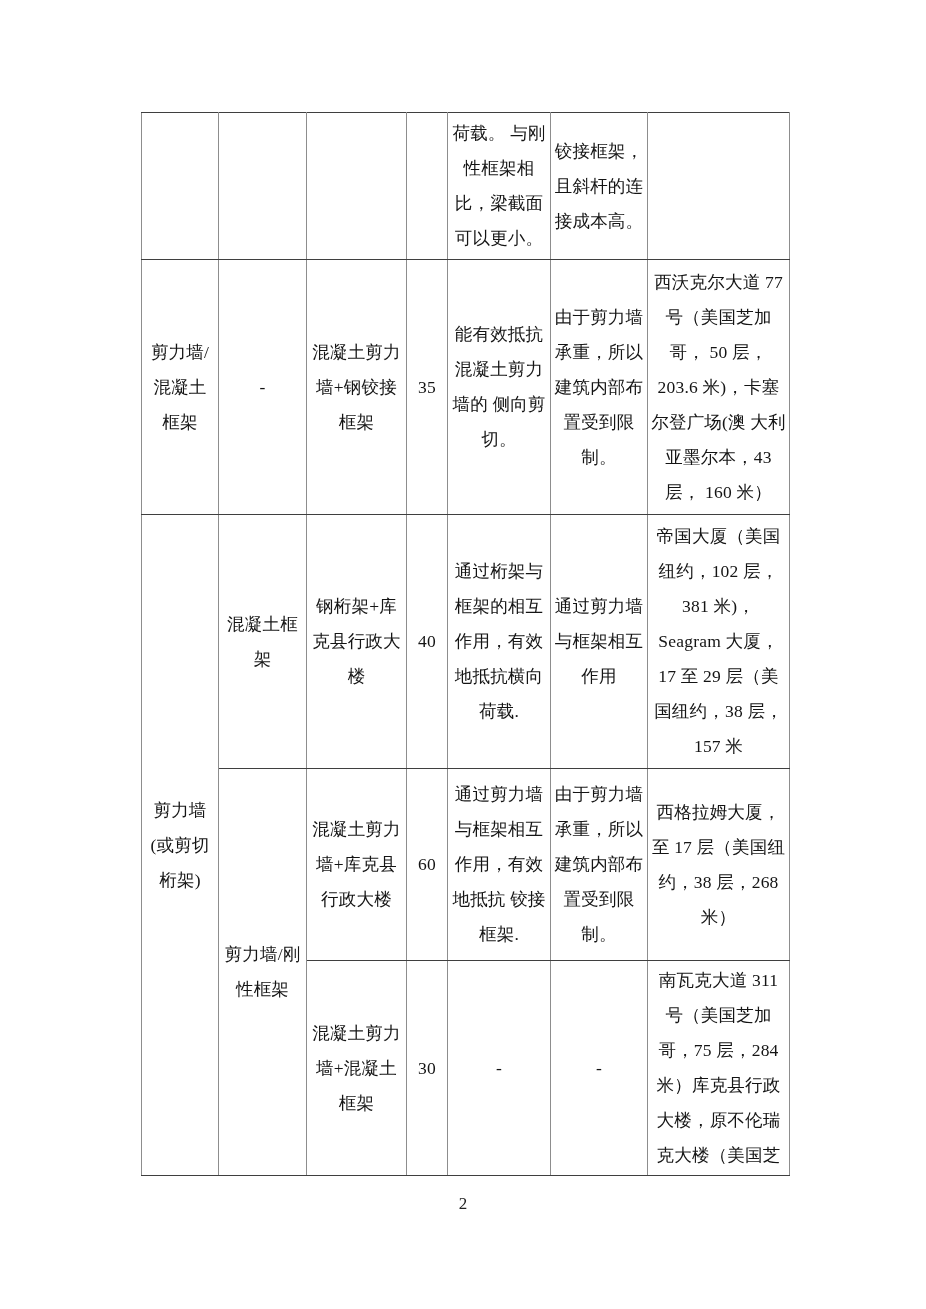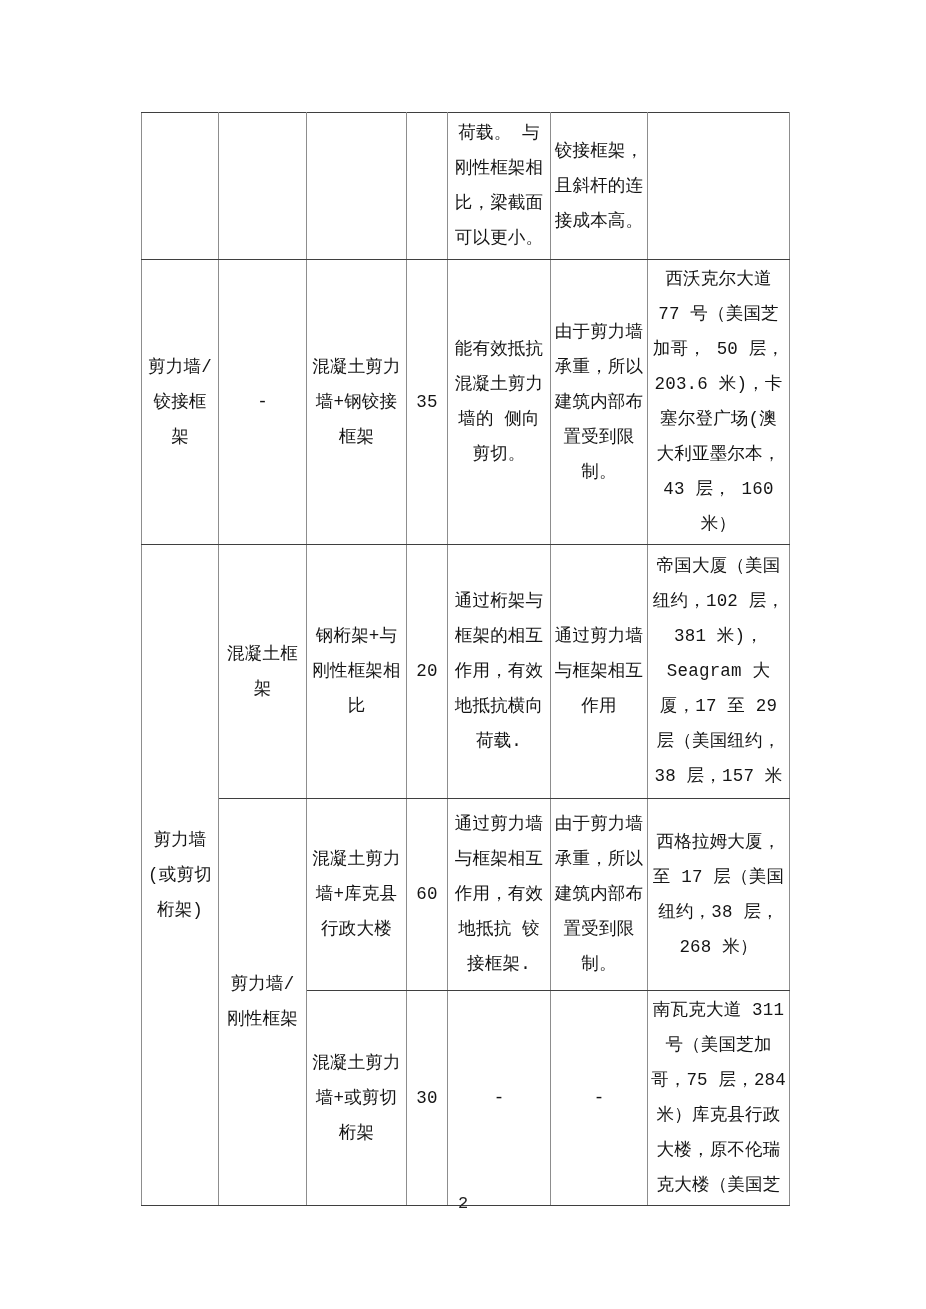"荷载。 与刚性框架相比，梁截面可以更小。" .page { font-family: Liberation Mono, monospace -> Liberation Serif, serif }
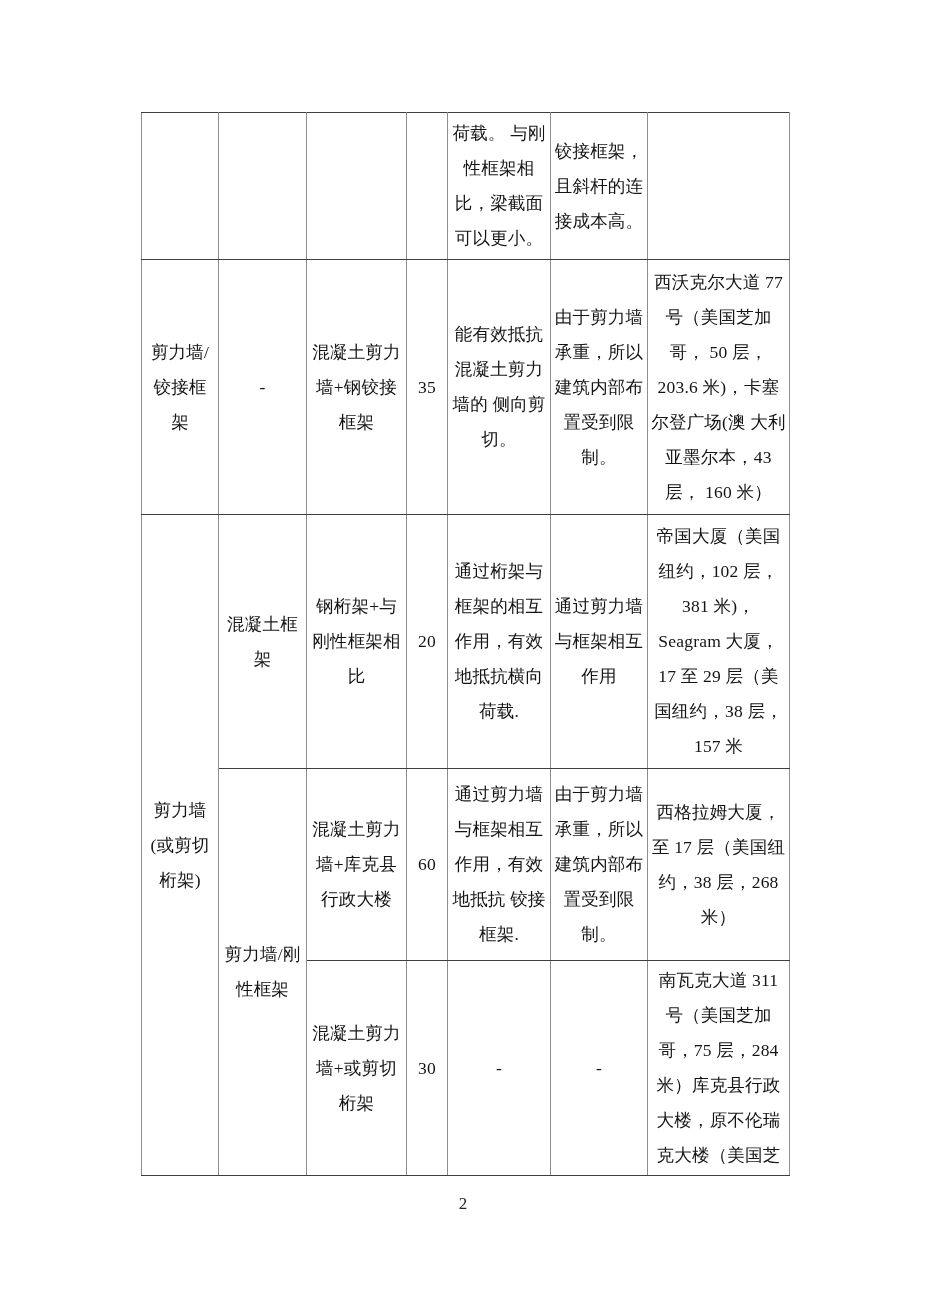"剪力墙/铰接框架" td { text: /铰接 -> /混凝土 }
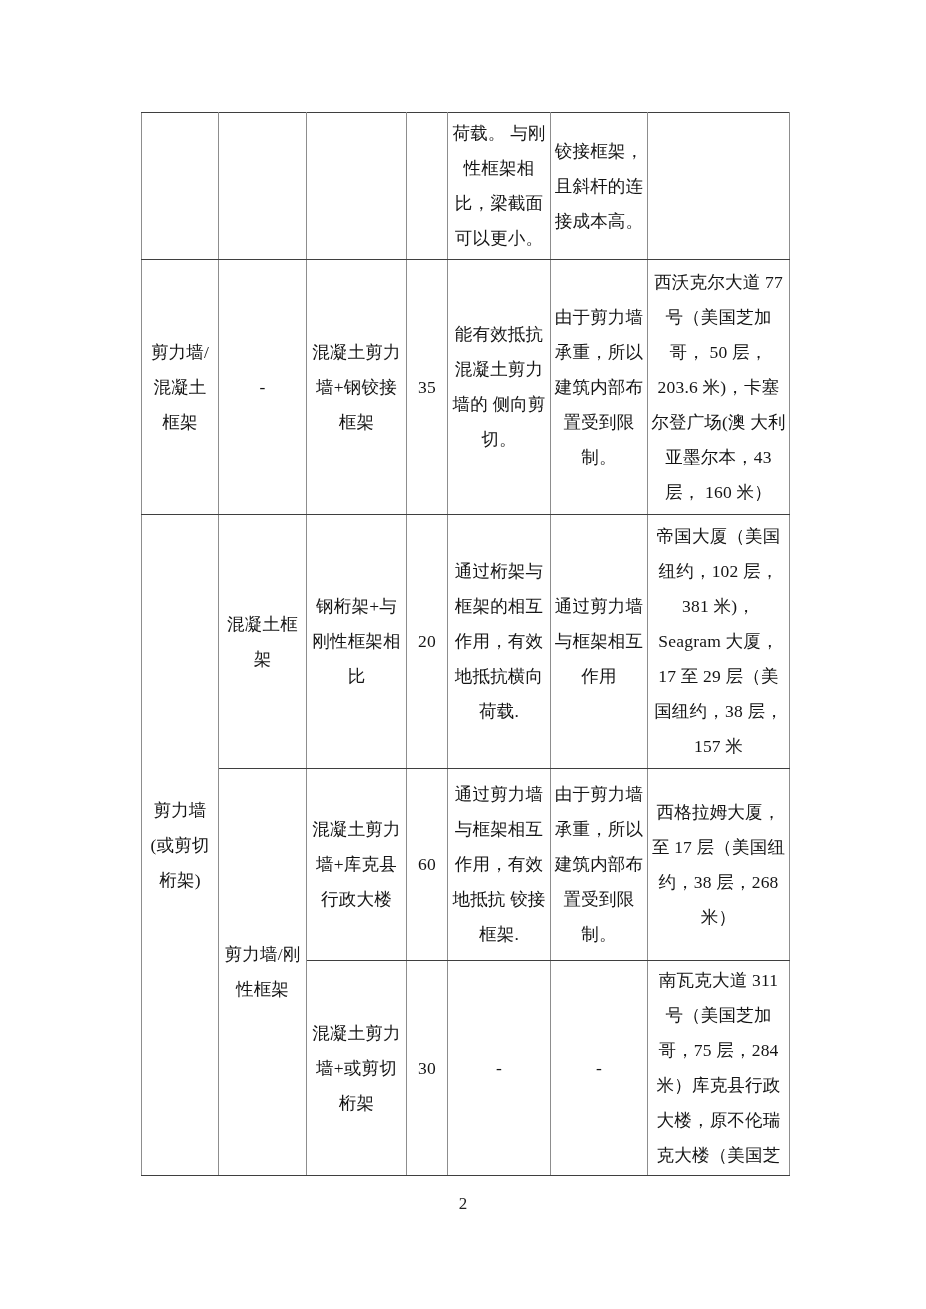"钢桁架+与刚性框架相比" td { text: +与刚性框架相比 -> +库克县行政大楼 }
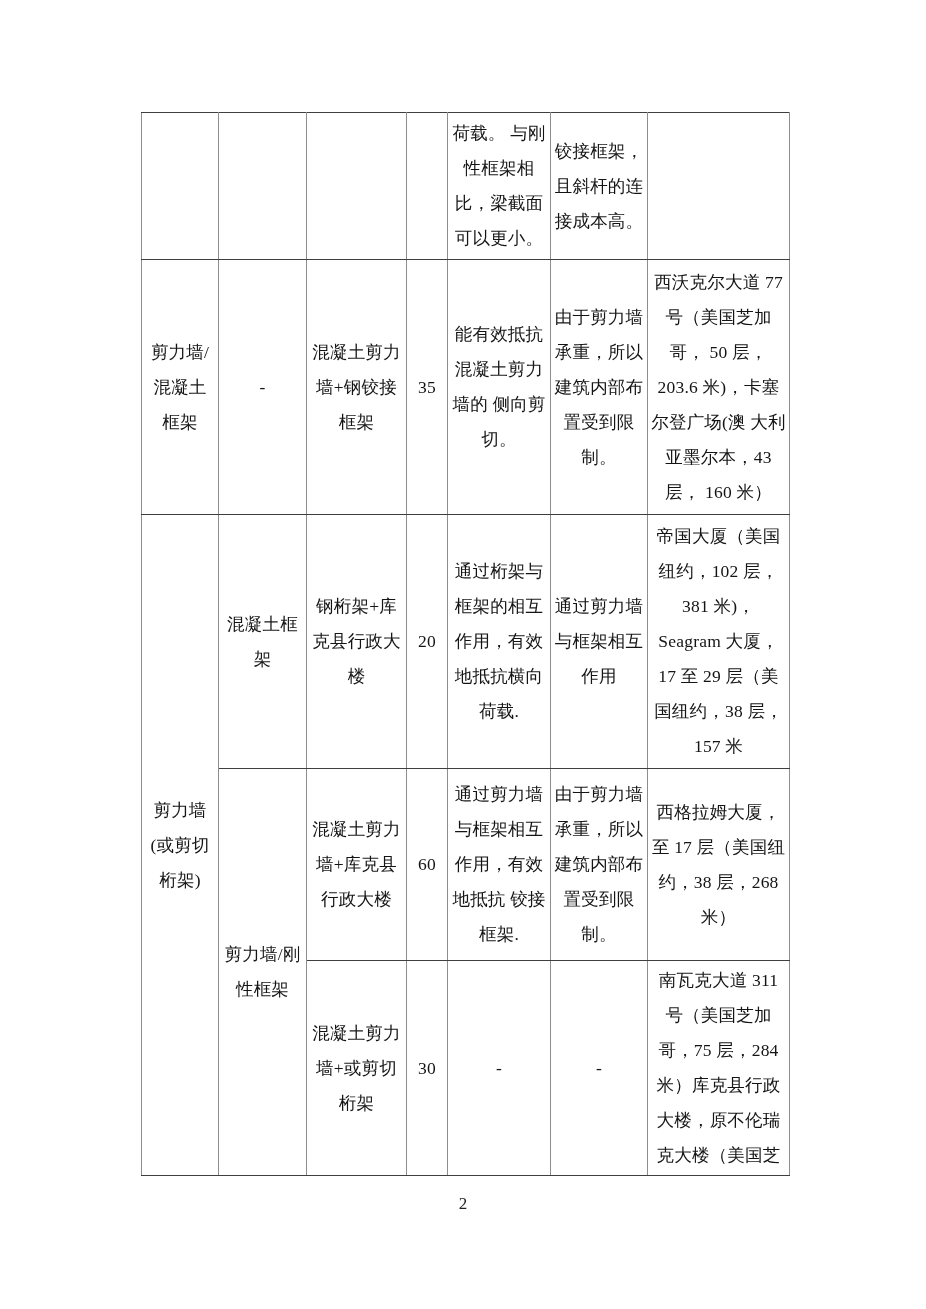"20" td { text: 20 -> 40 }
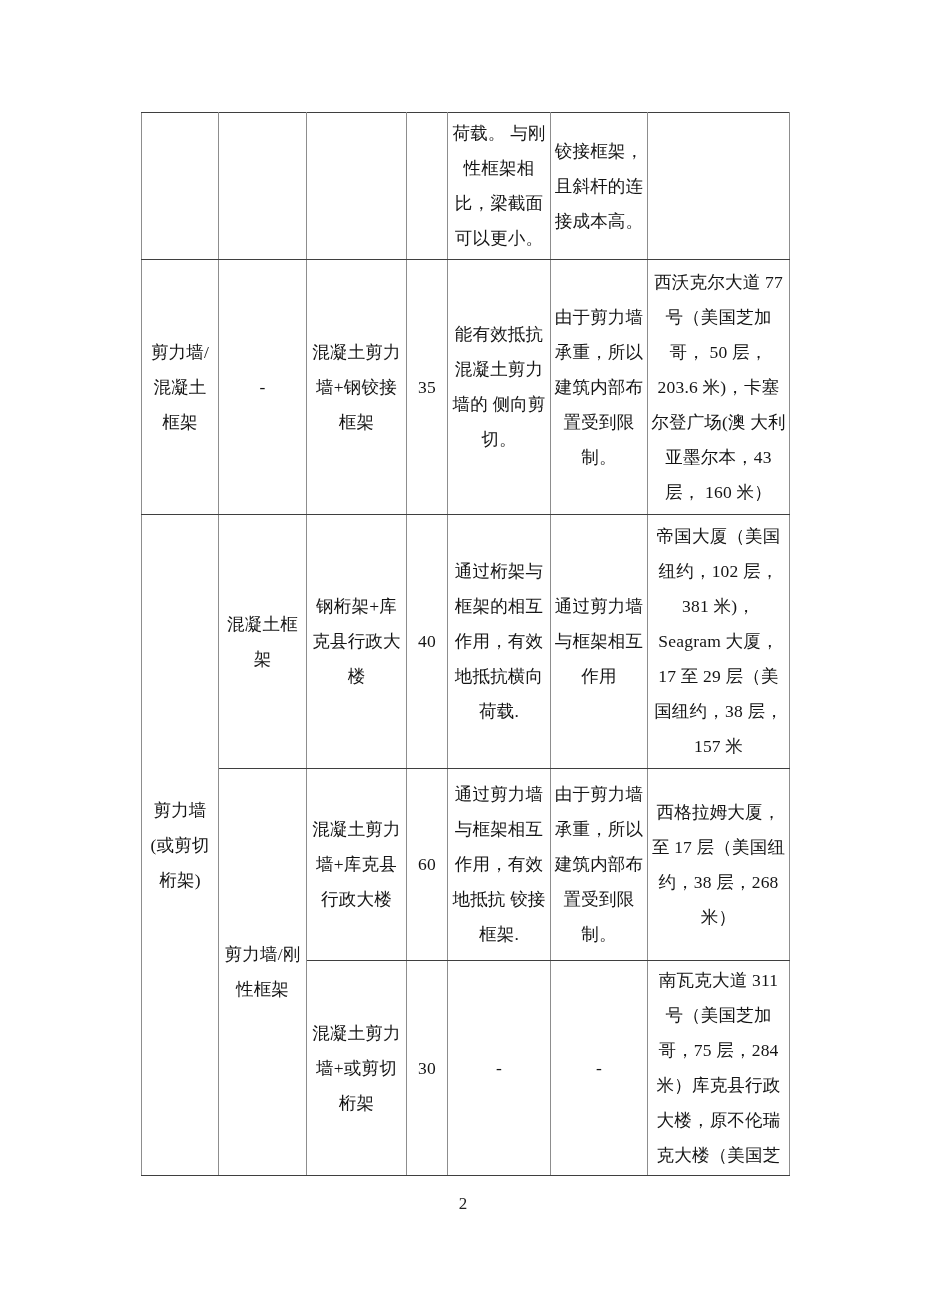"混凝土剪力墙+或剪切桁架" td { text: +或剪切桁 -> +混凝土框 }
